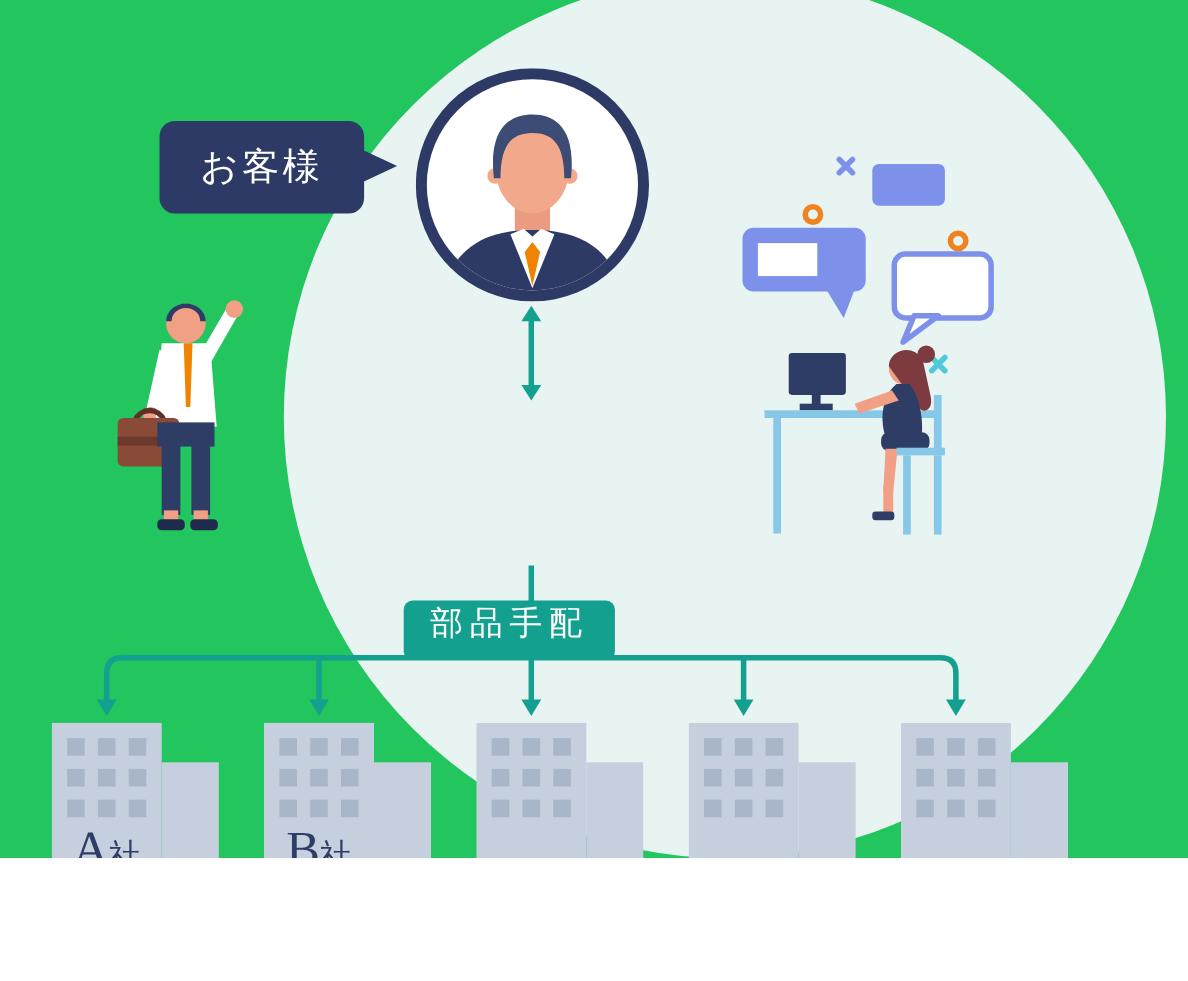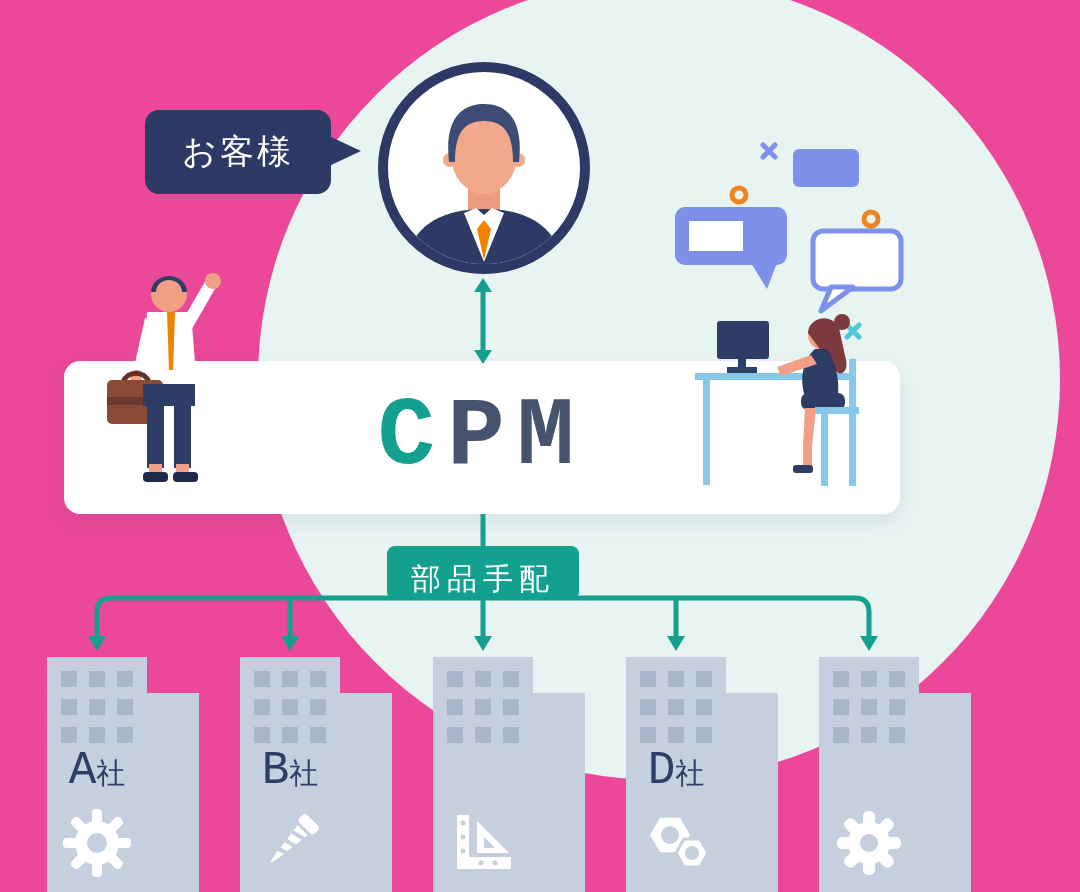"お客様" .stage { background: #ec4899 -> #22c55e; font-family: Liberation Mono, monospace -> Liberation Serif, serif; height: 892px -> 780px }
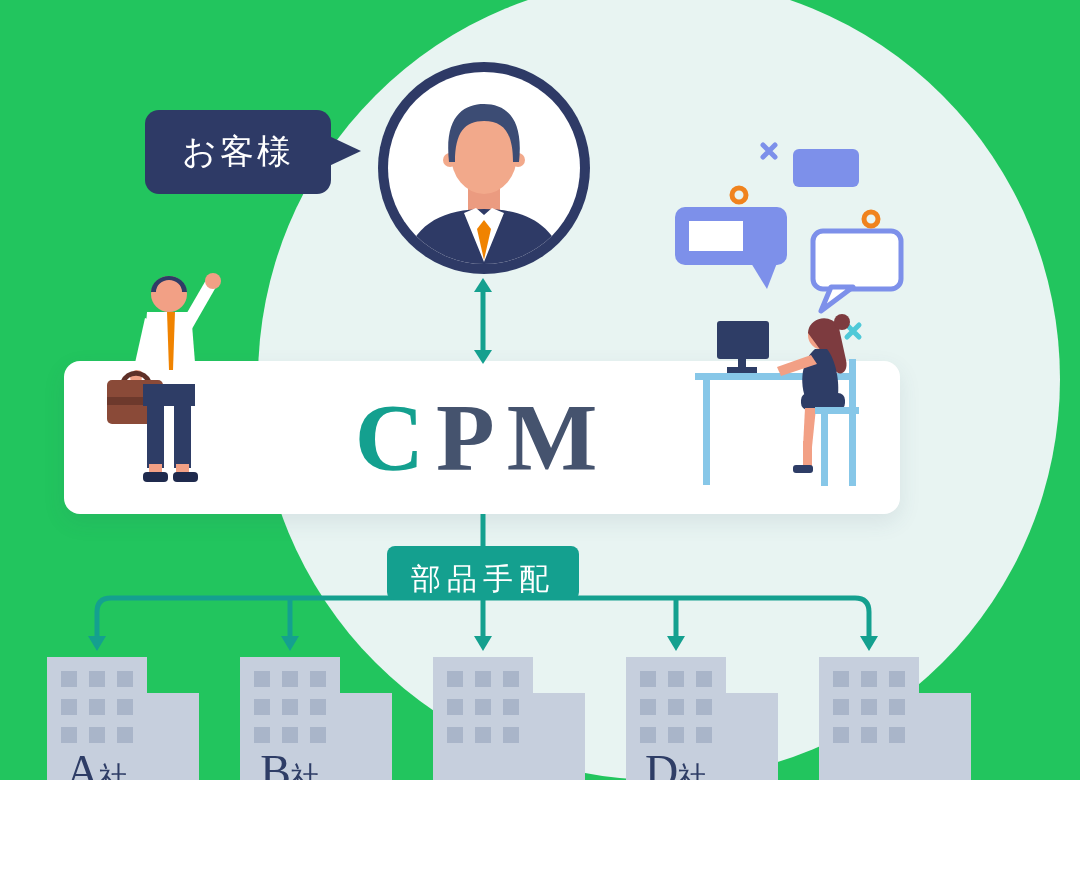"CPM" div.cpm-box { html: <div> <div> <span>C</span><span>PM</span> </div> </div> -> none }
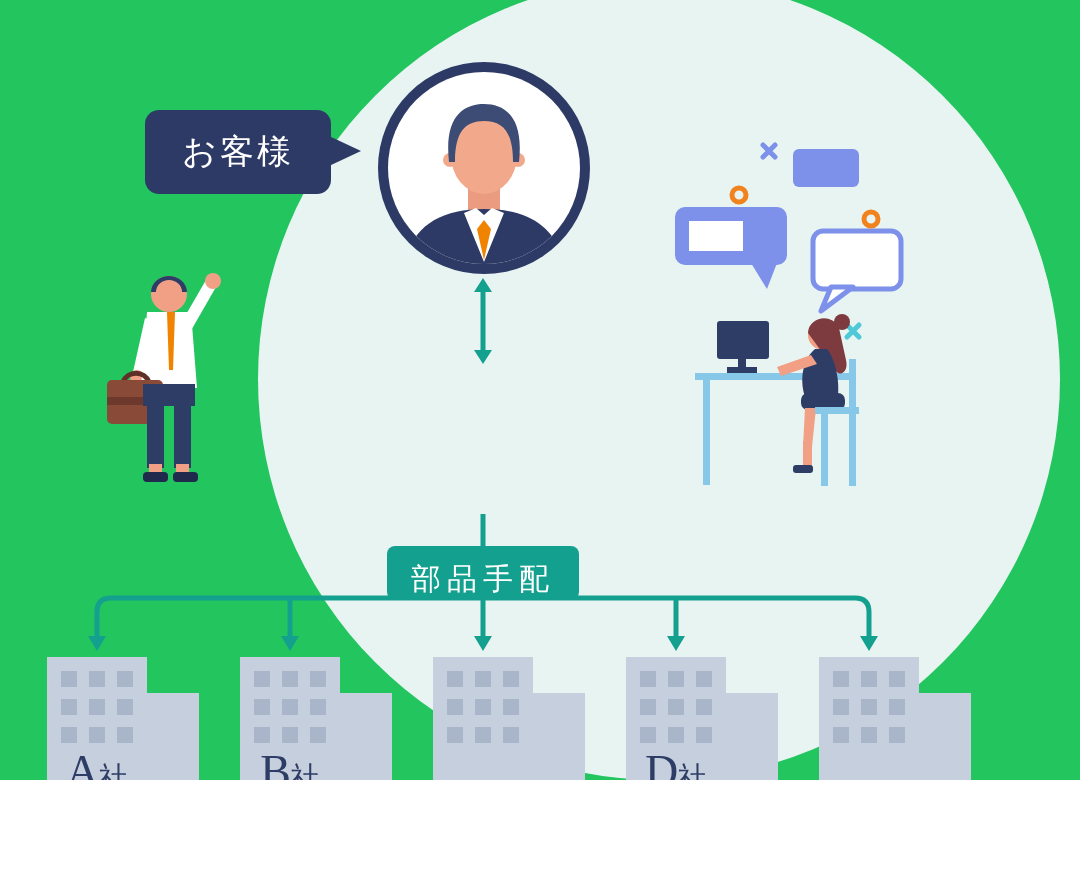"部品手配" .parts-badge { align-items: flex-end -> flex-start; left: 387px -> 367px }
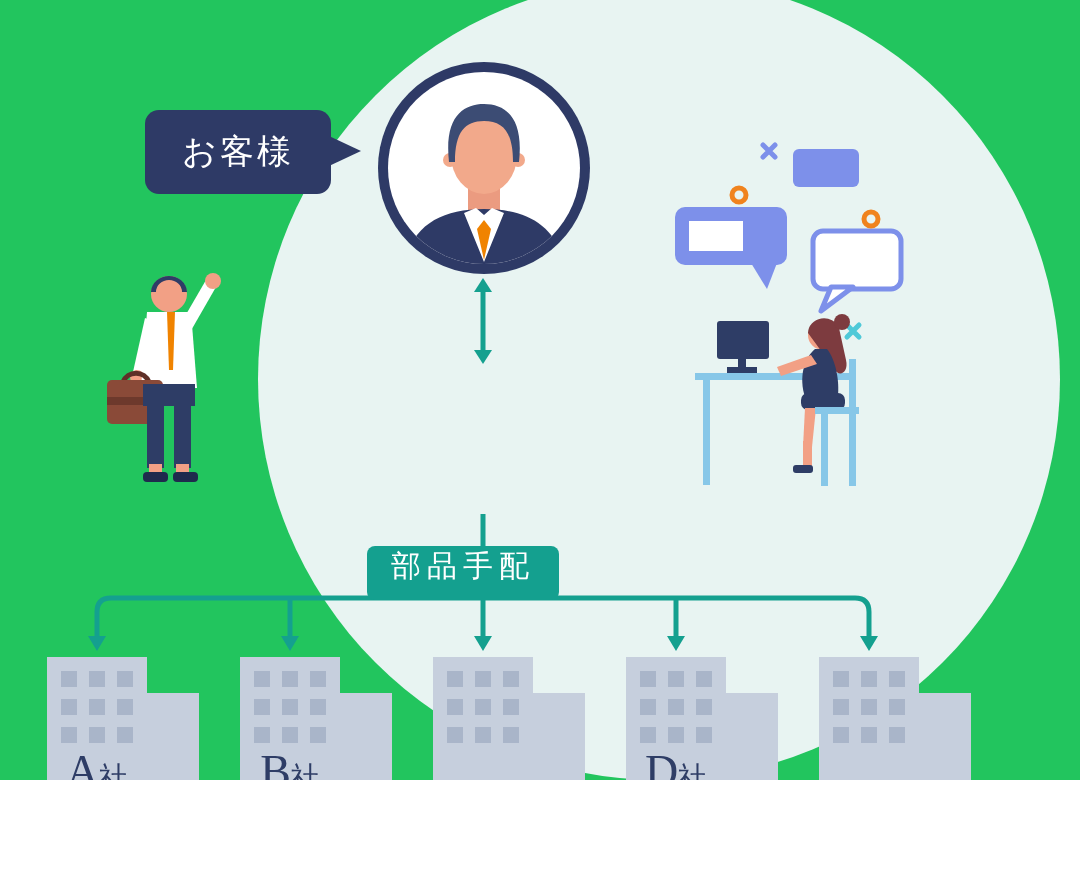"D社" div.clabel { html: <div> <span>D</span><span>社</span> </div> -> none }
